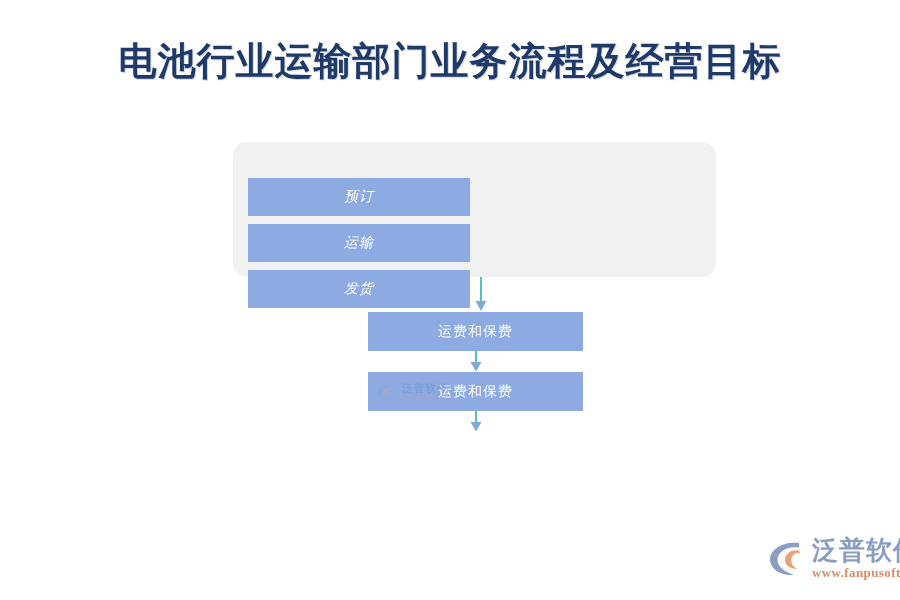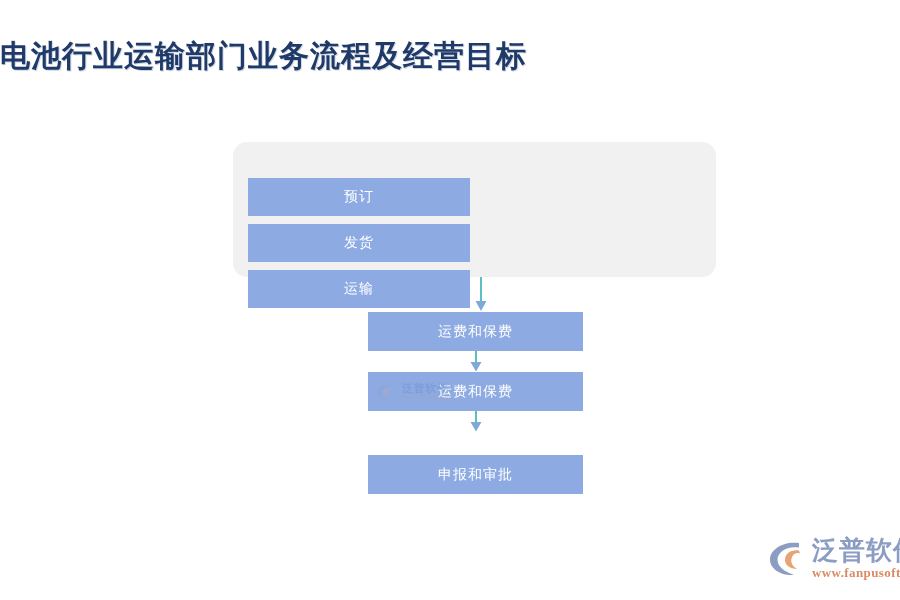"电池行业运输部门业务流程及经营目标" .page-title { font-size: 30px -> 38px; text-align: left -> center }
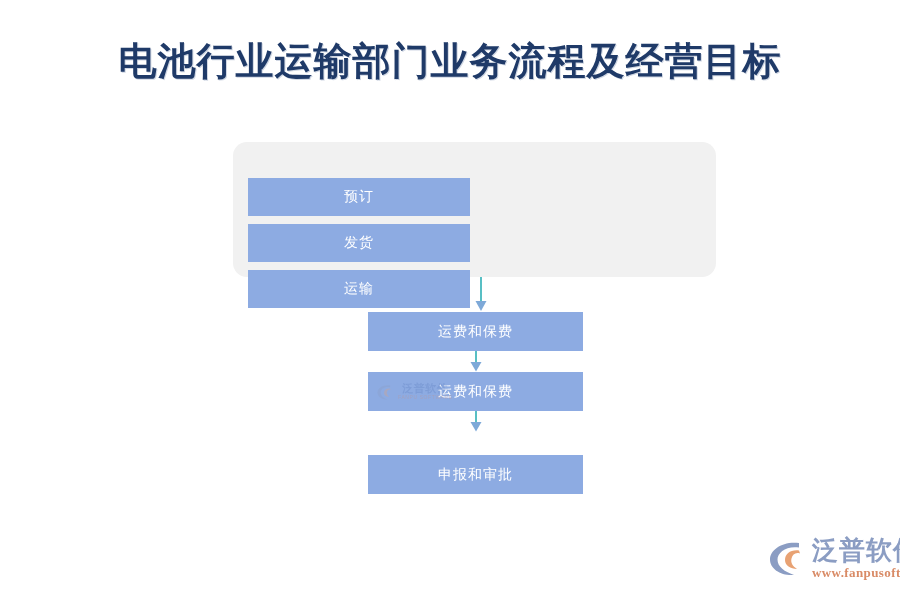"预订" .group-grid { font-style: none -> italic }
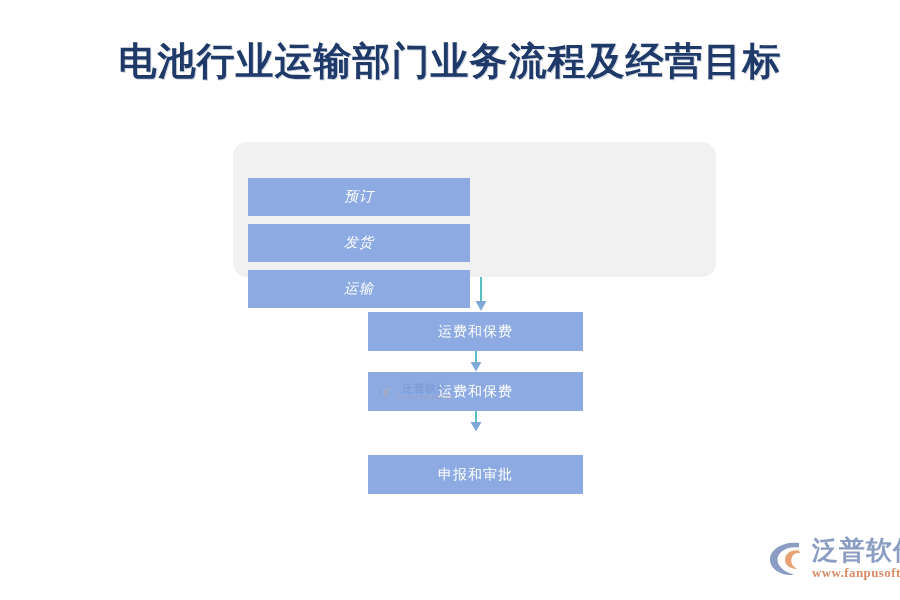"发货" div.node { order: before "运输" -> after "运输" }
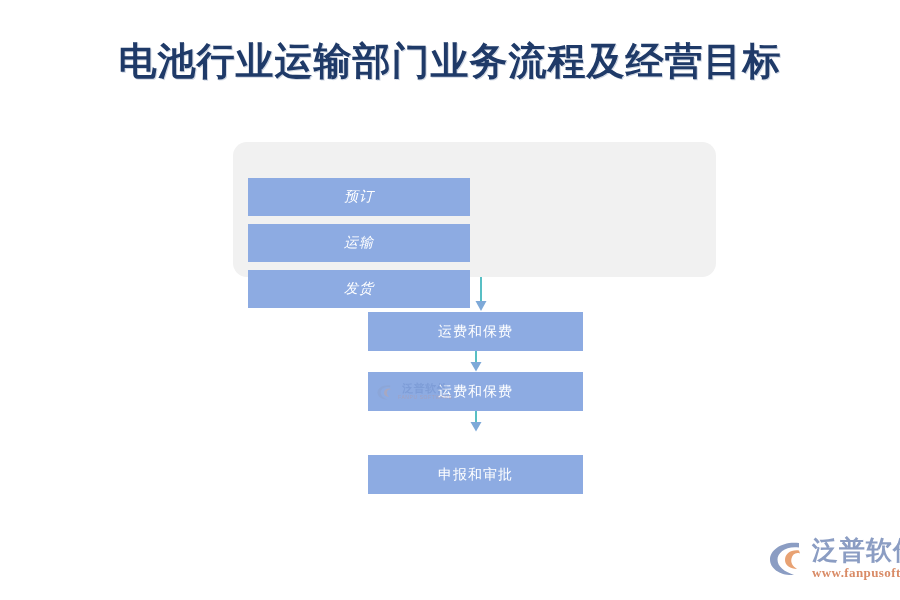"申报和审批" div.node { html: <div> <span>申报和审批</span> </div> -> none }
